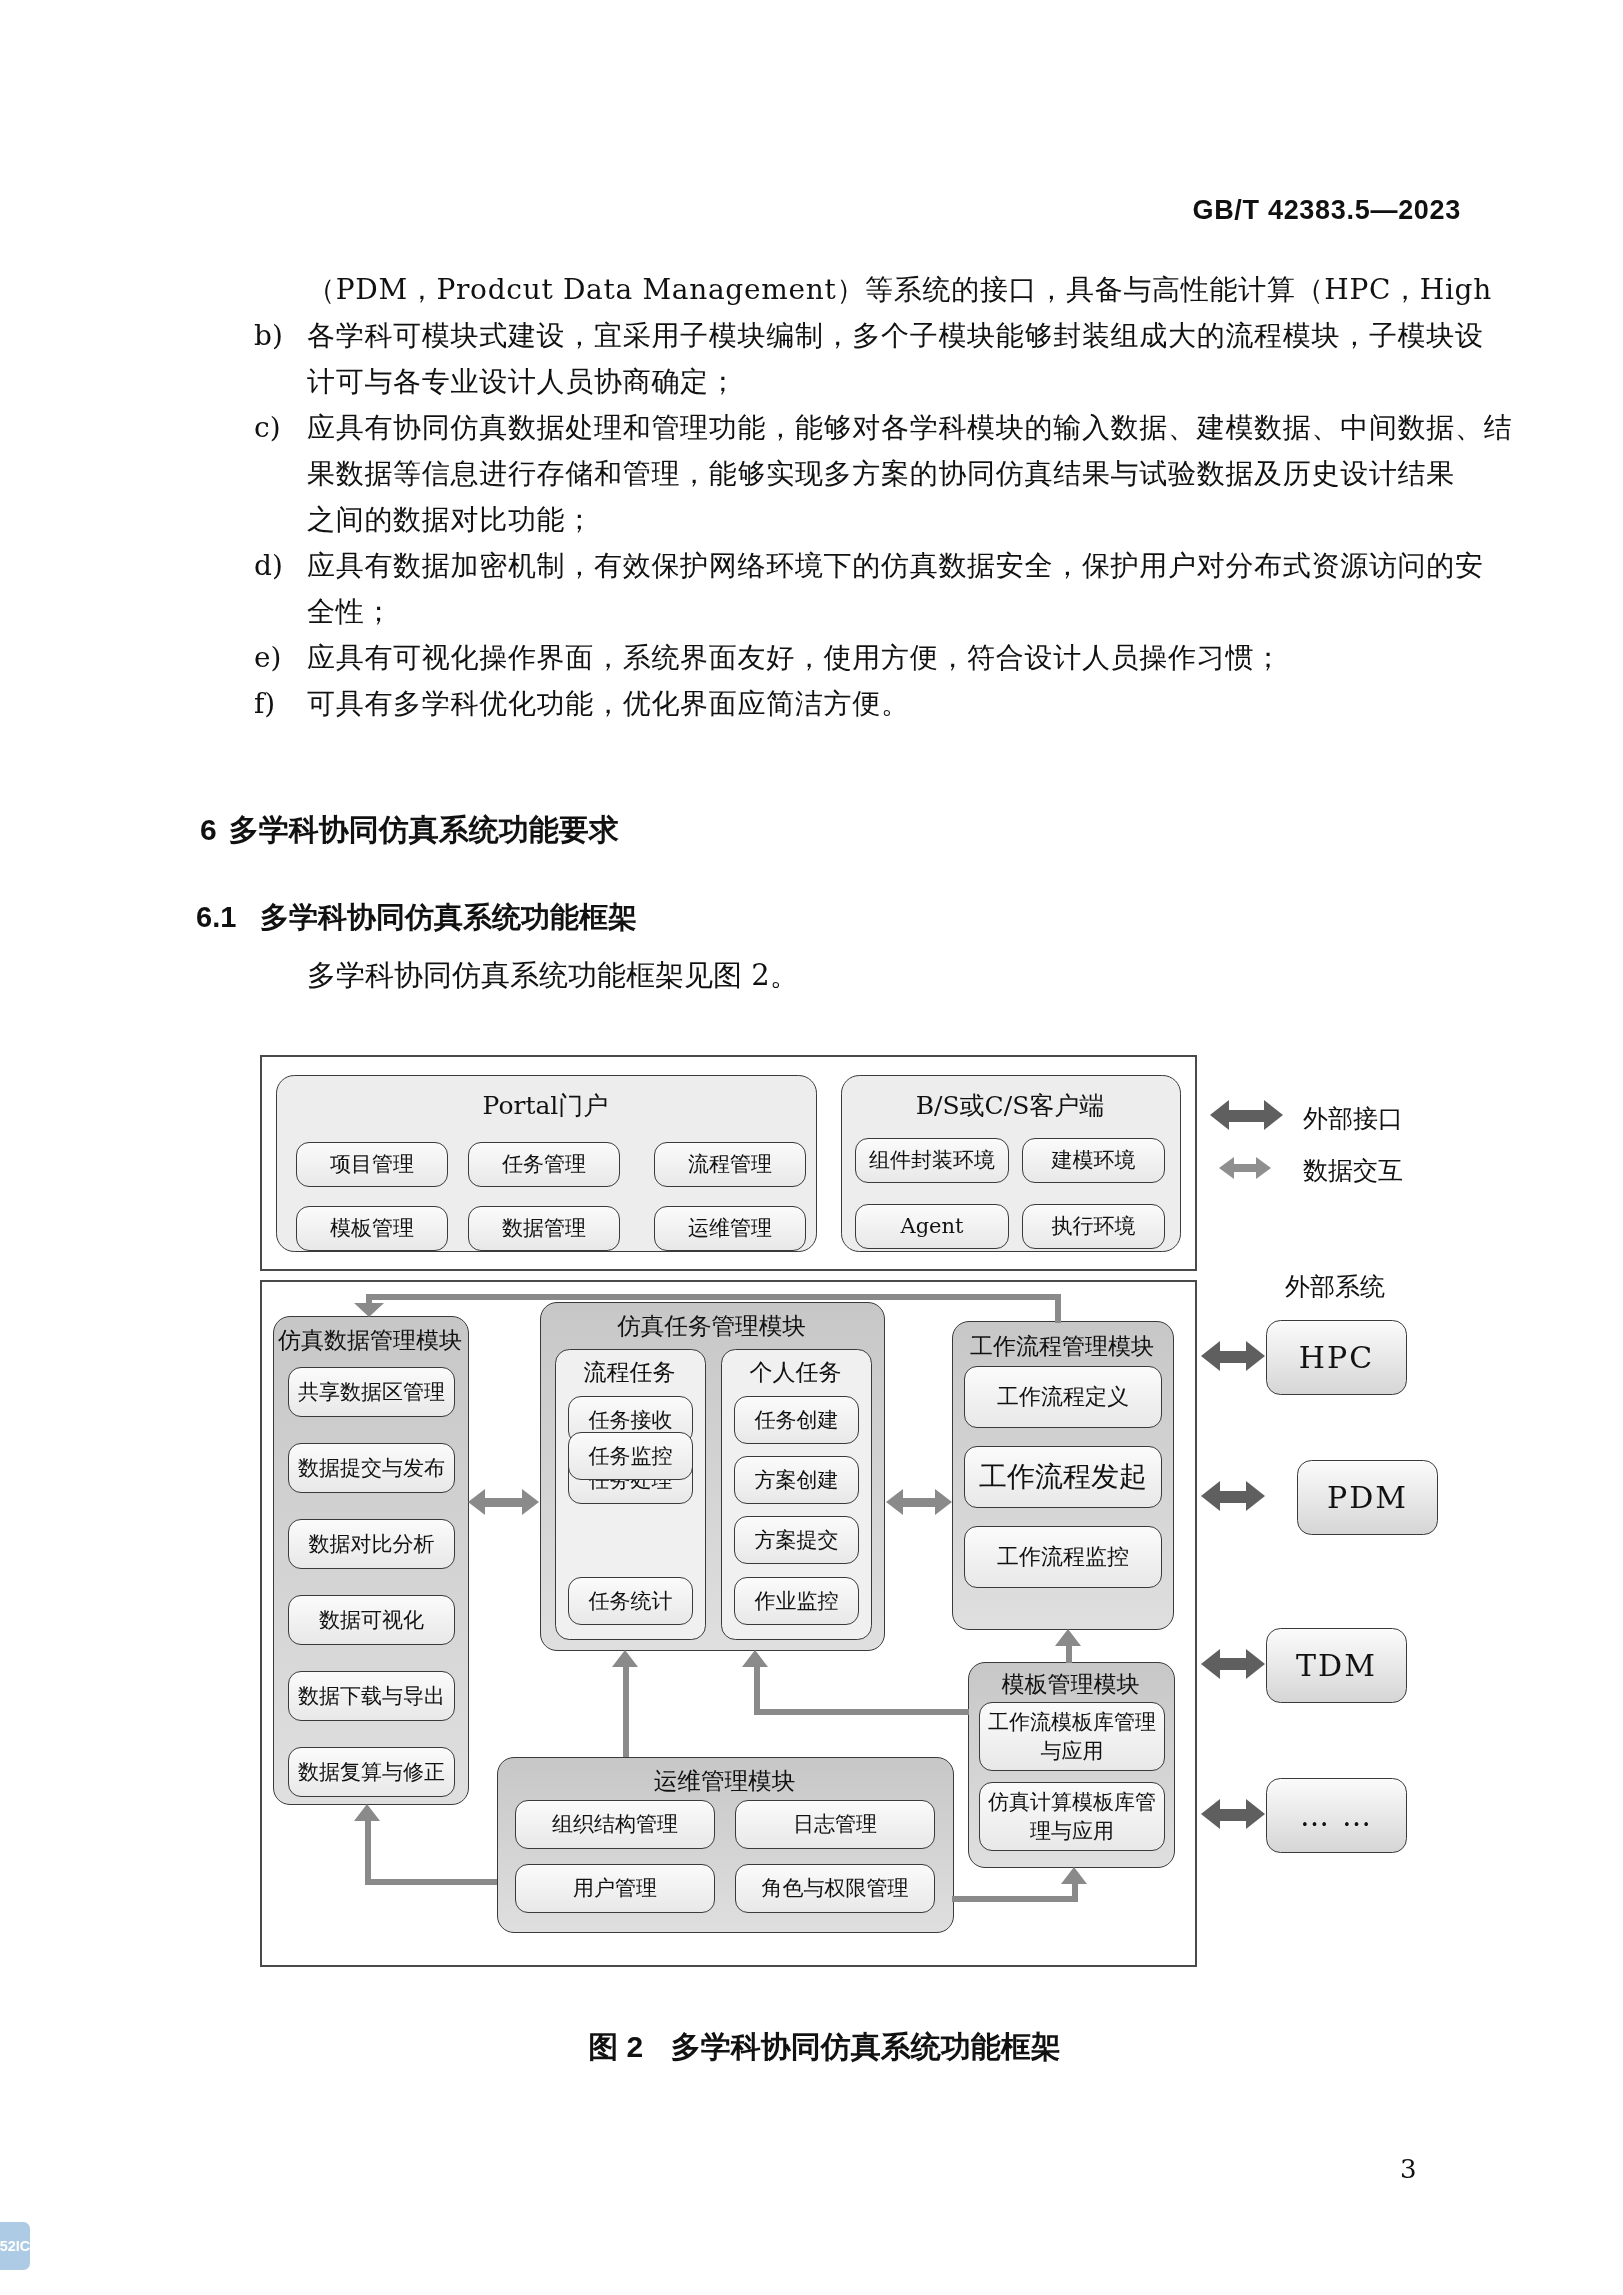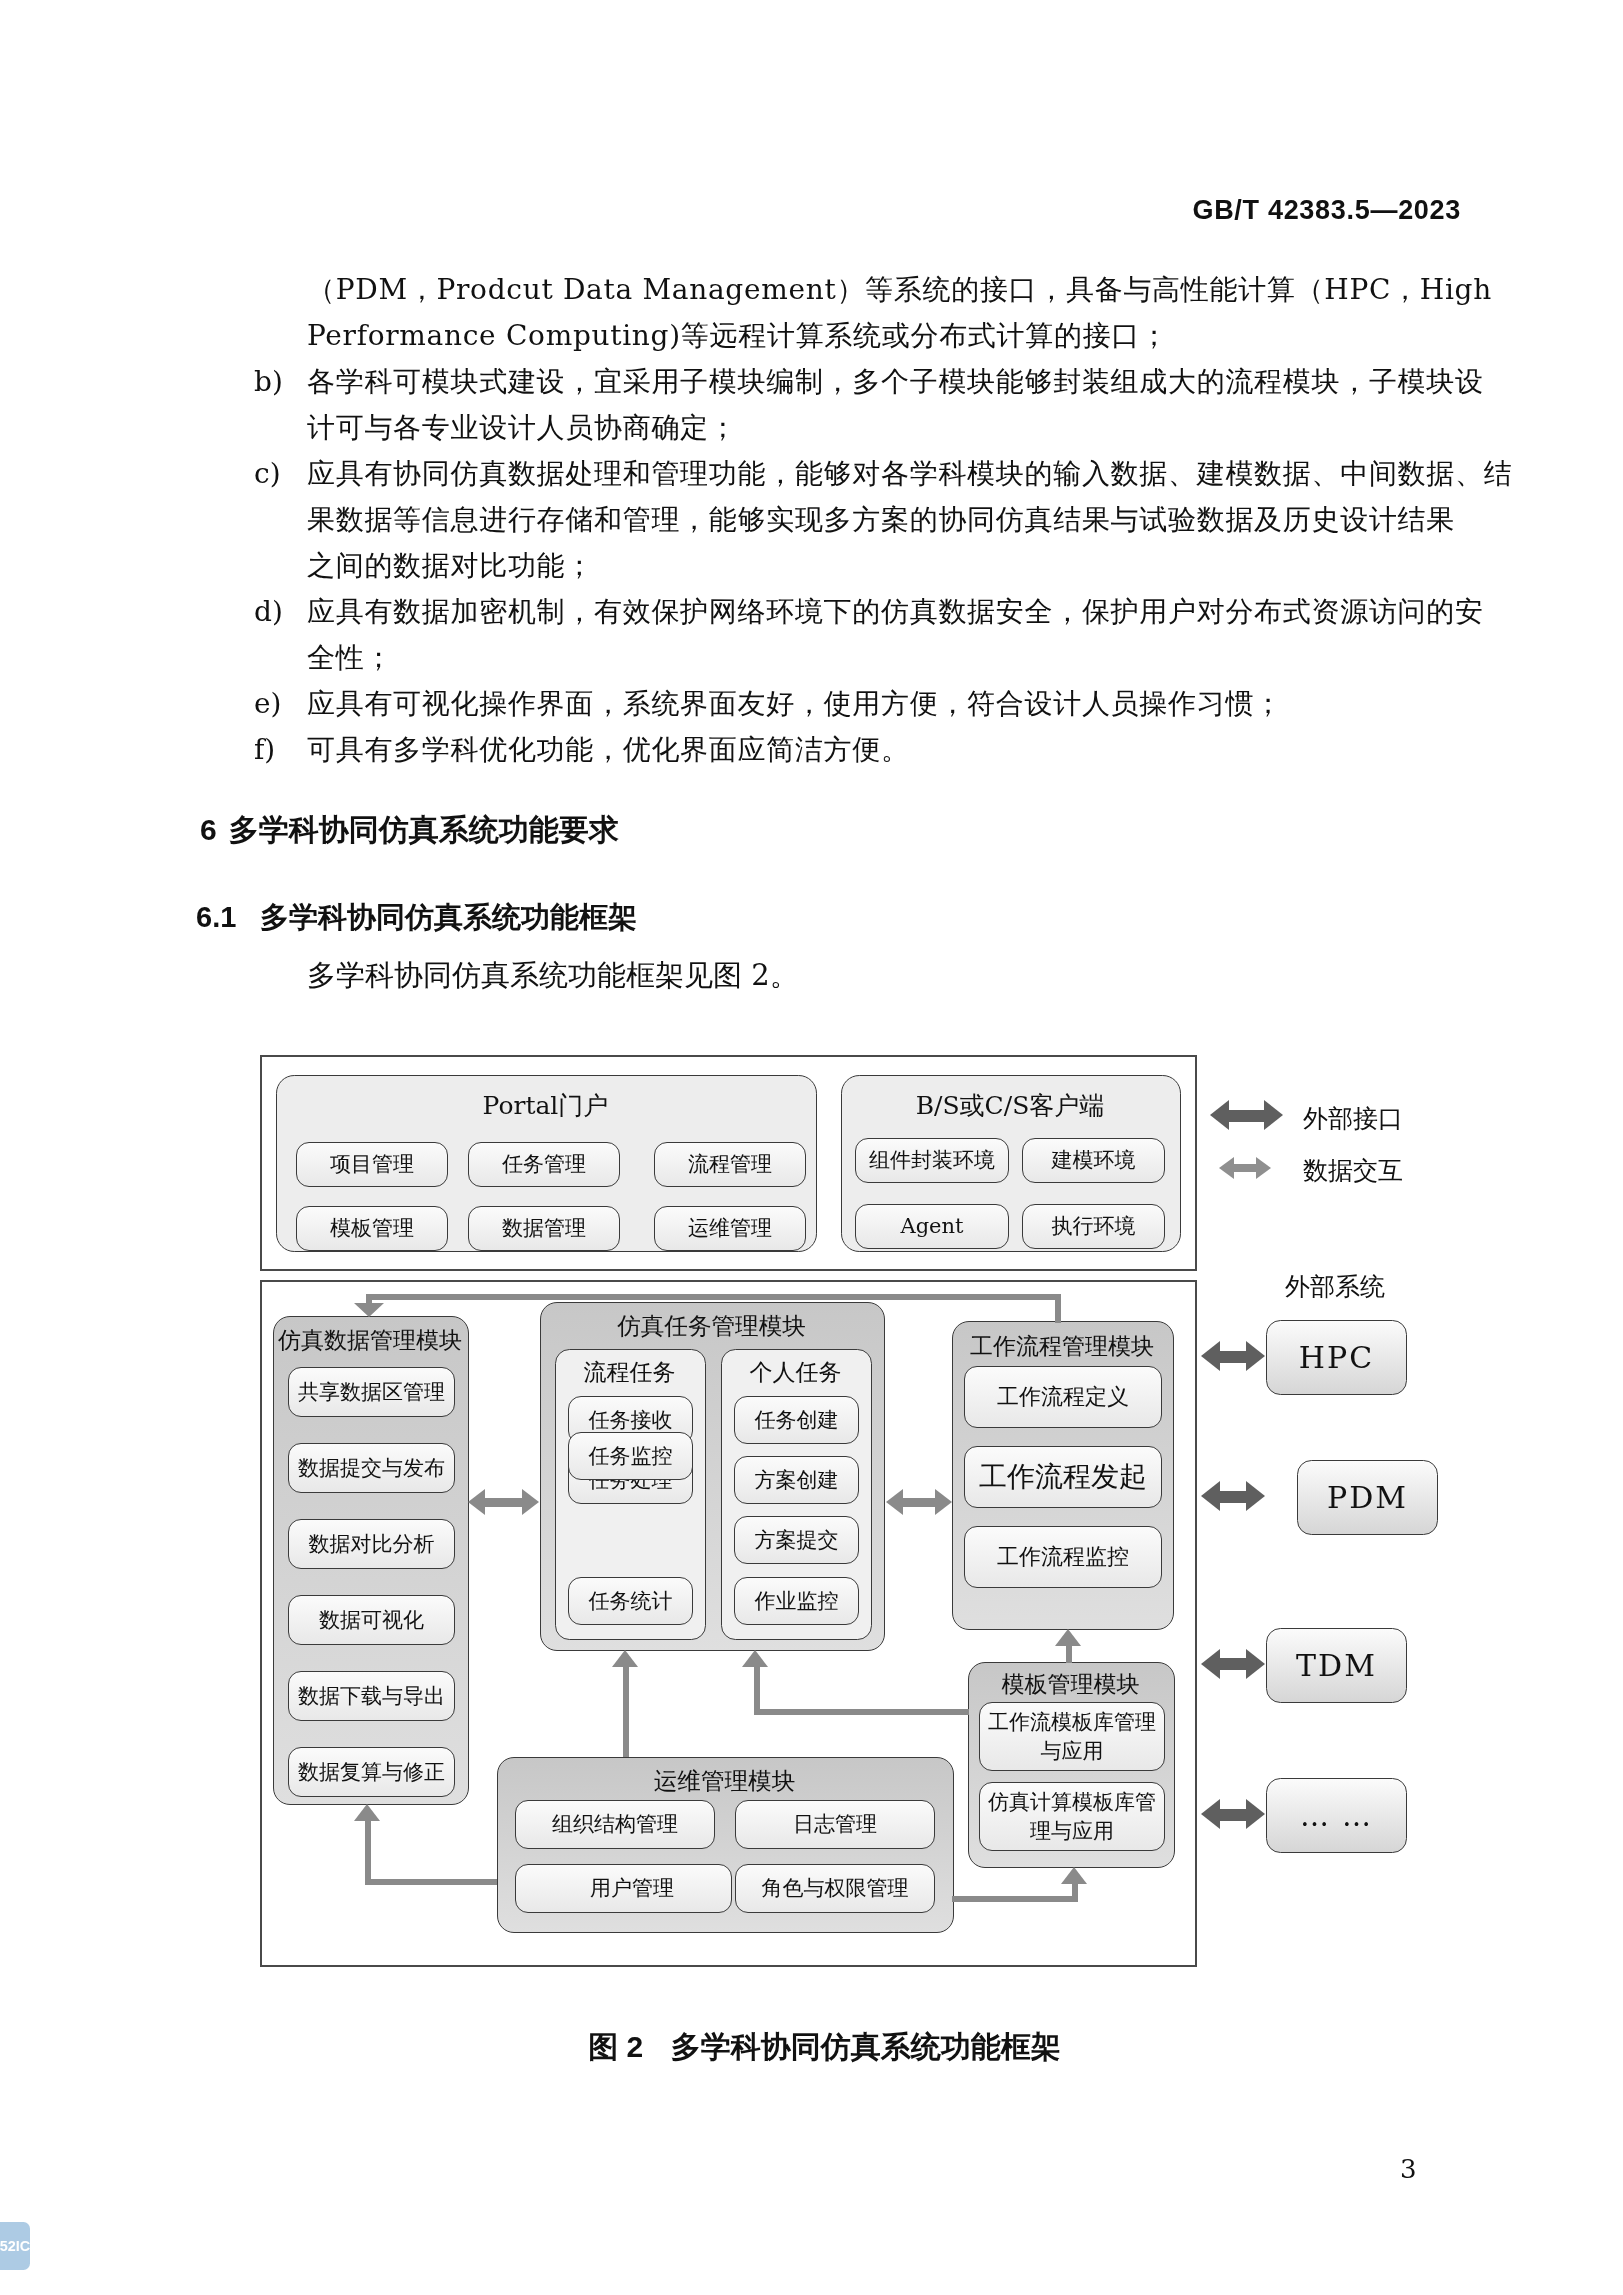"Performance Computing)等远程计算系统或分布式计算的接口；" div.bl { html: <div> <span></span> <span>Performance Computing)等远程计算系统或分布式计算的接口；</span> </div> -> none }
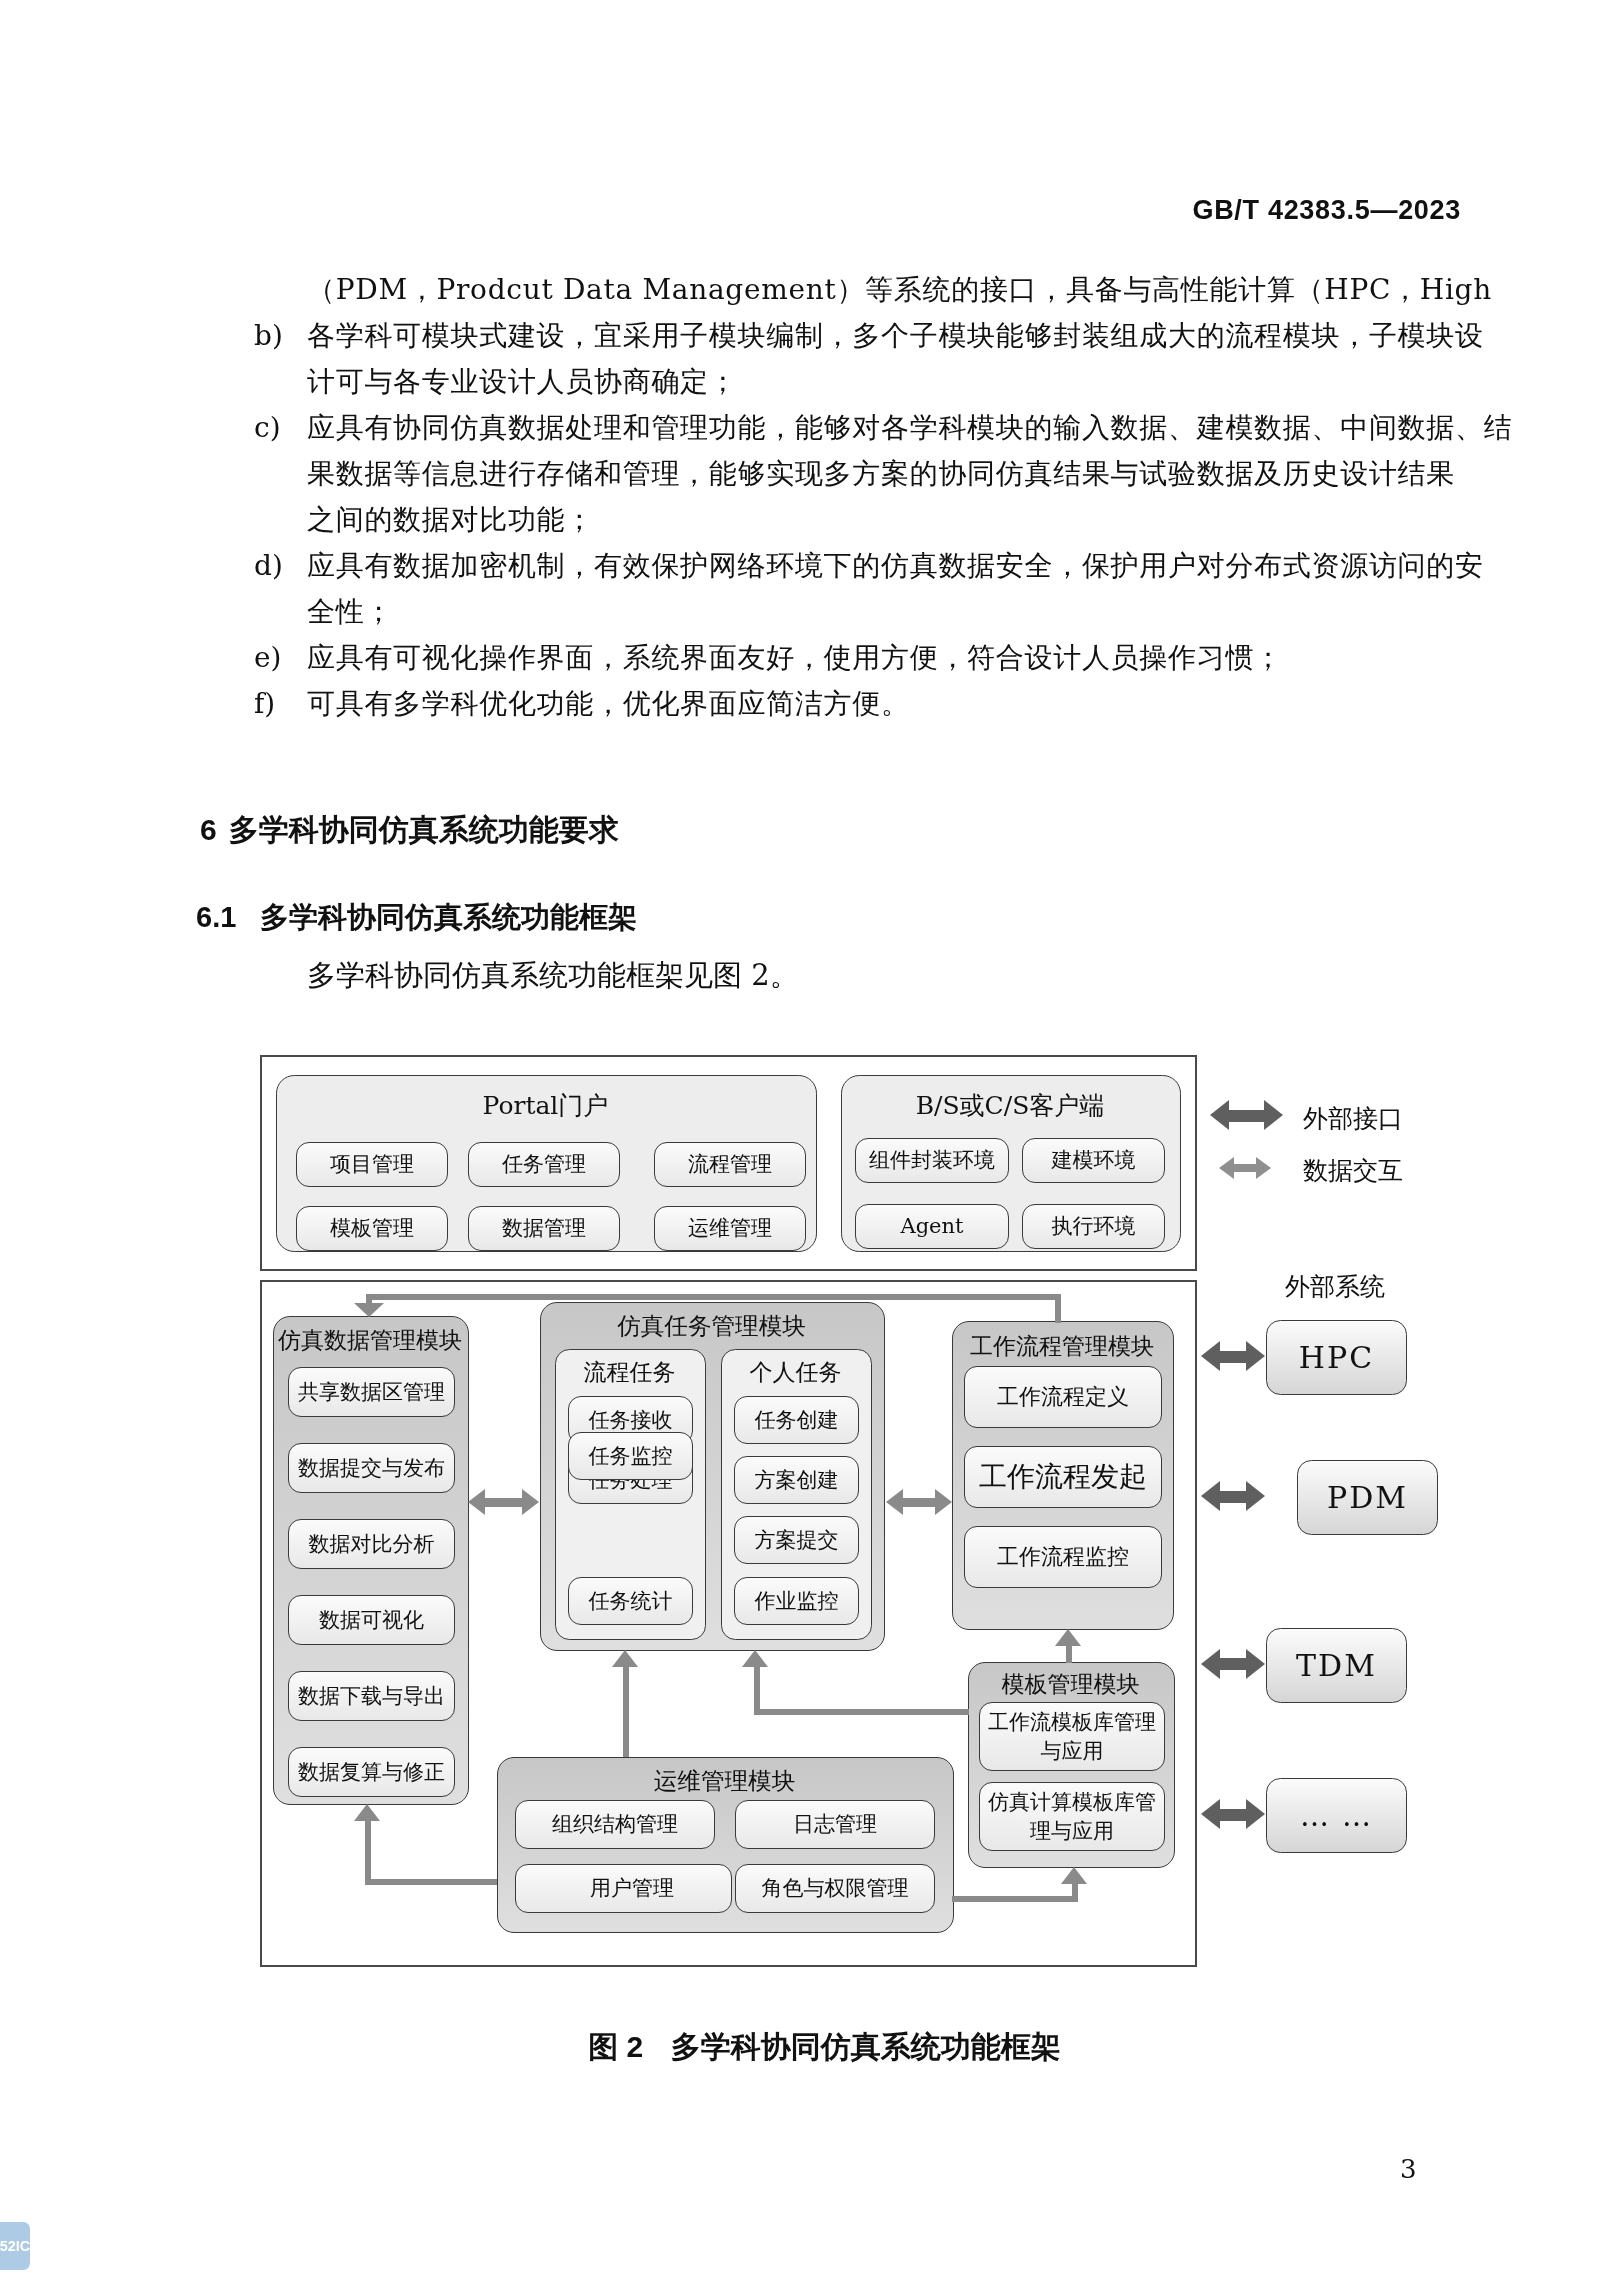"用户管理" div.item { padding-left: 17px -> none }
